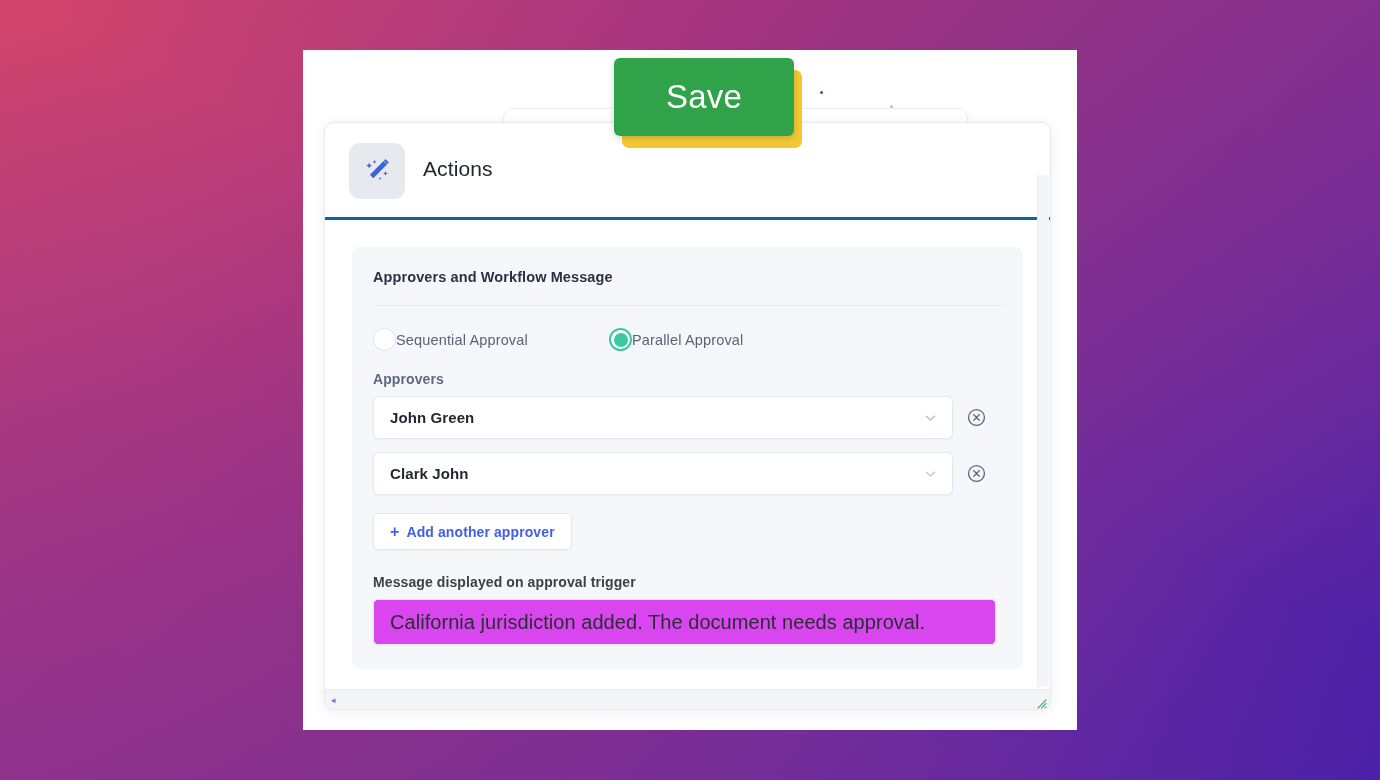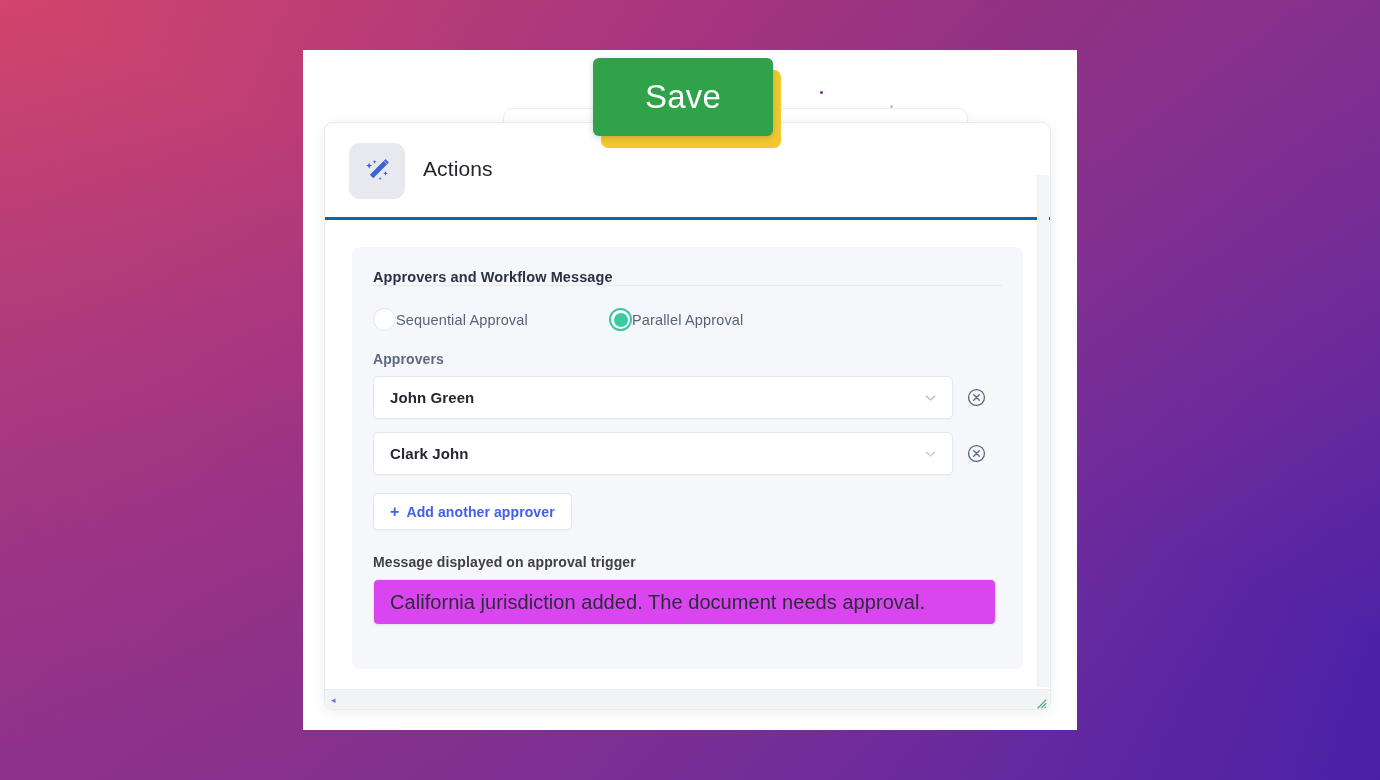"Save" #save-wrap { left: 593px -> 614px }
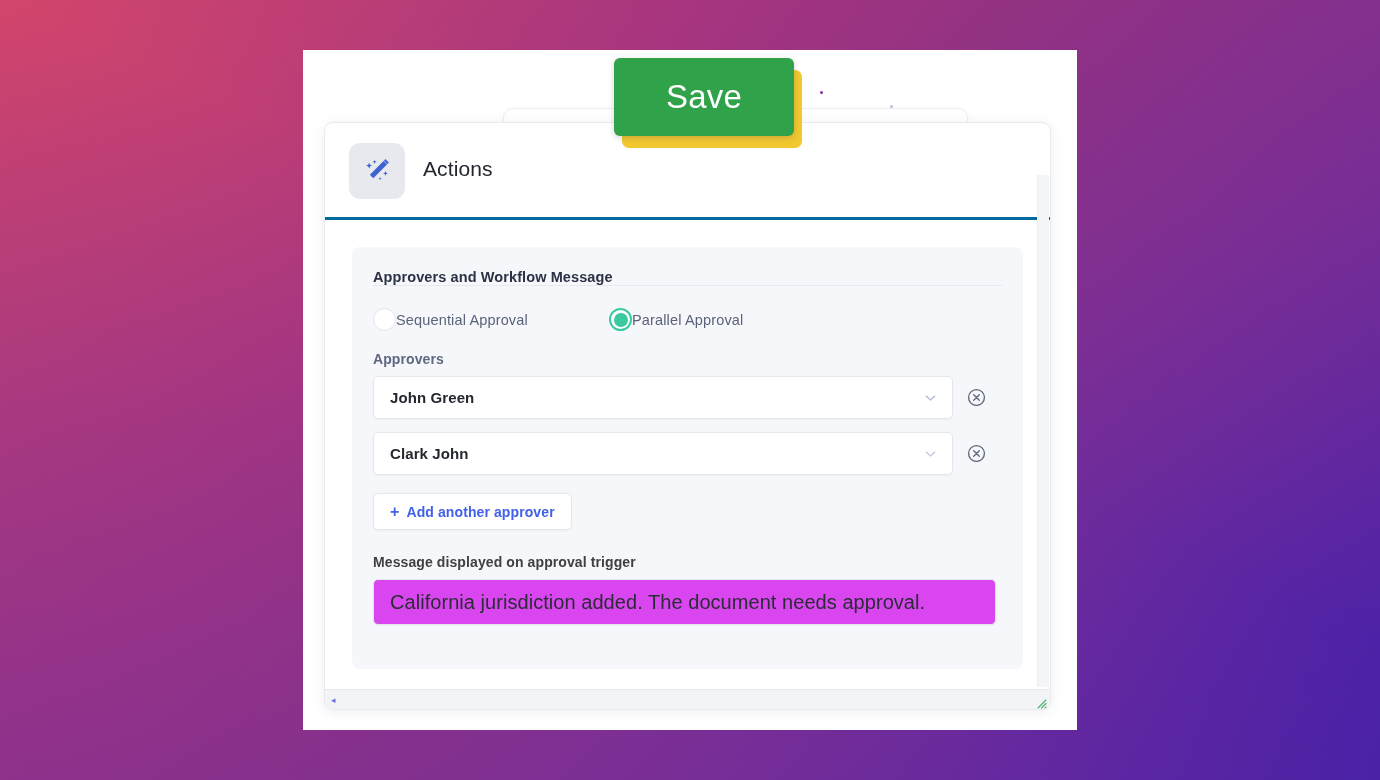"Approvers and Workflow Message" .section-title { padding-bottom: 0 -> 20px }
